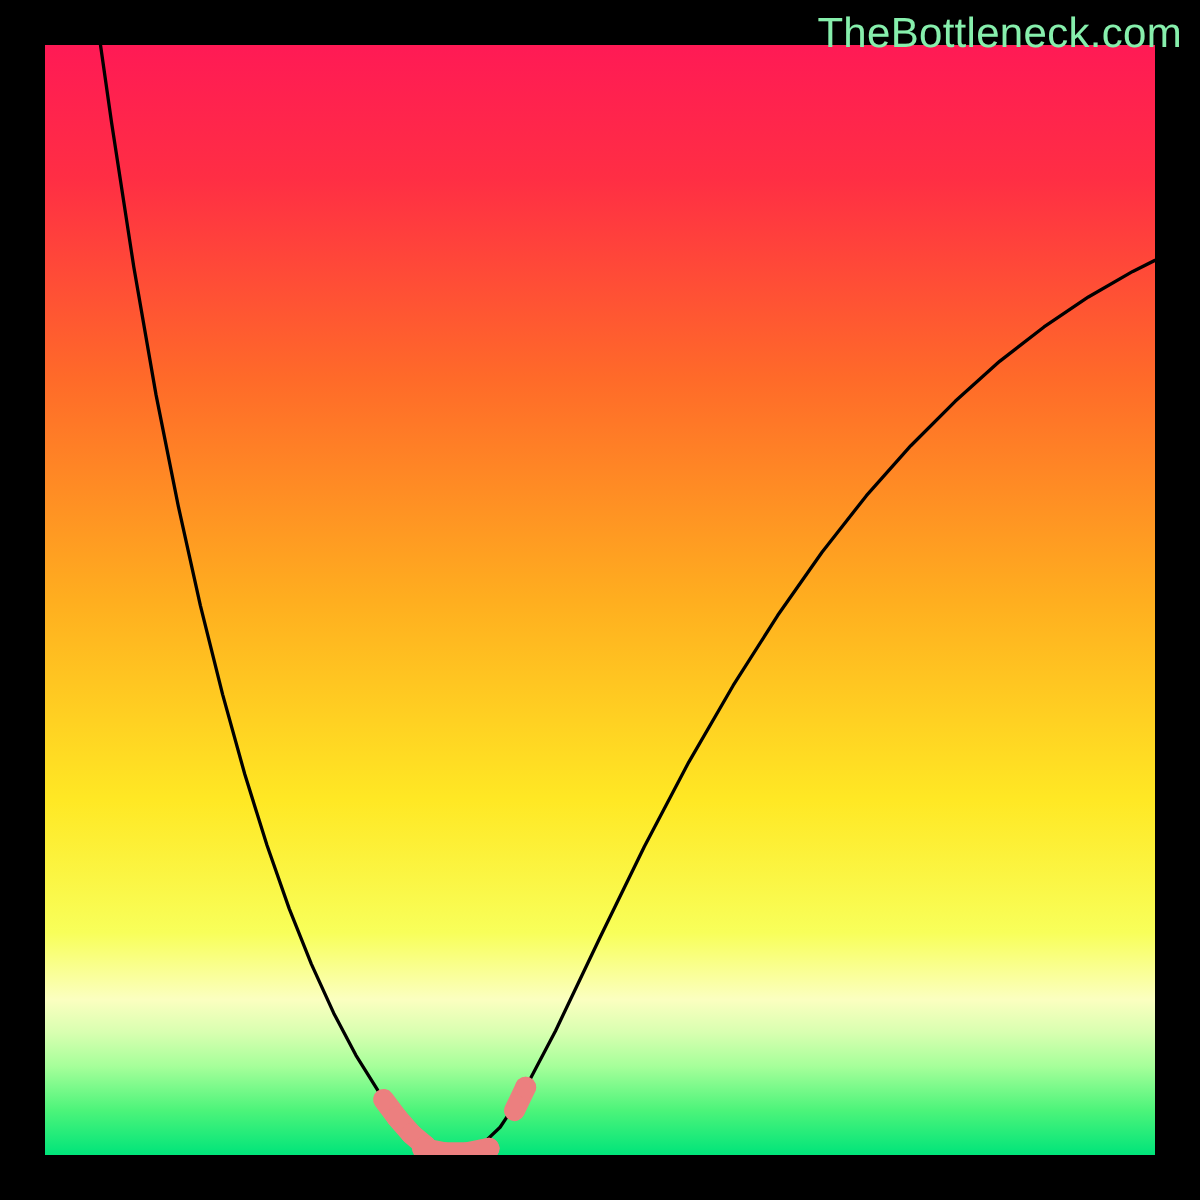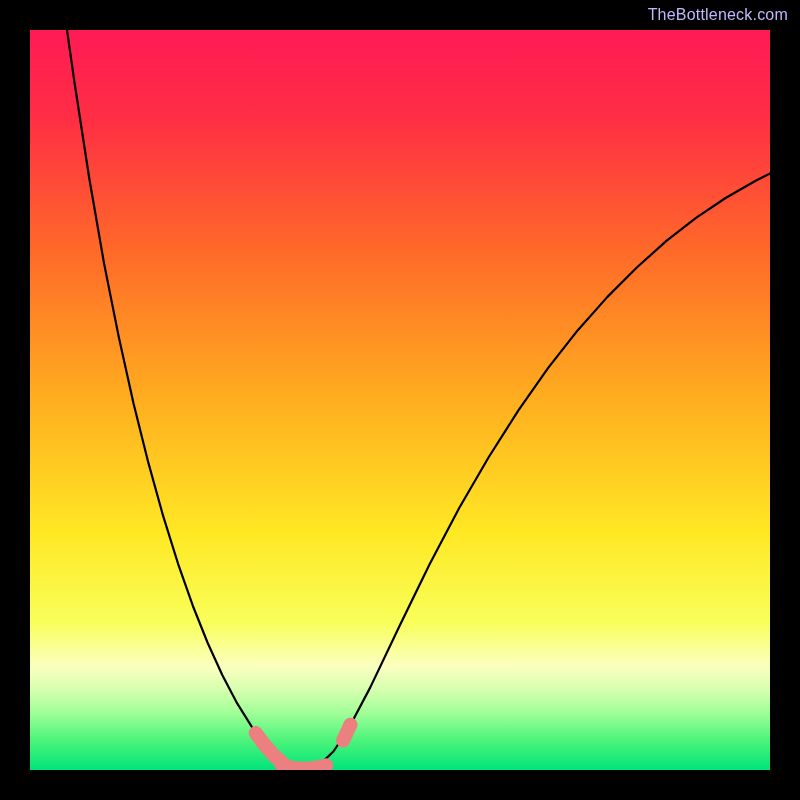"TheBottleneck.com" .watermark { color: #c4b5fd -> #86efac; font-size: 16px -> 28px }
